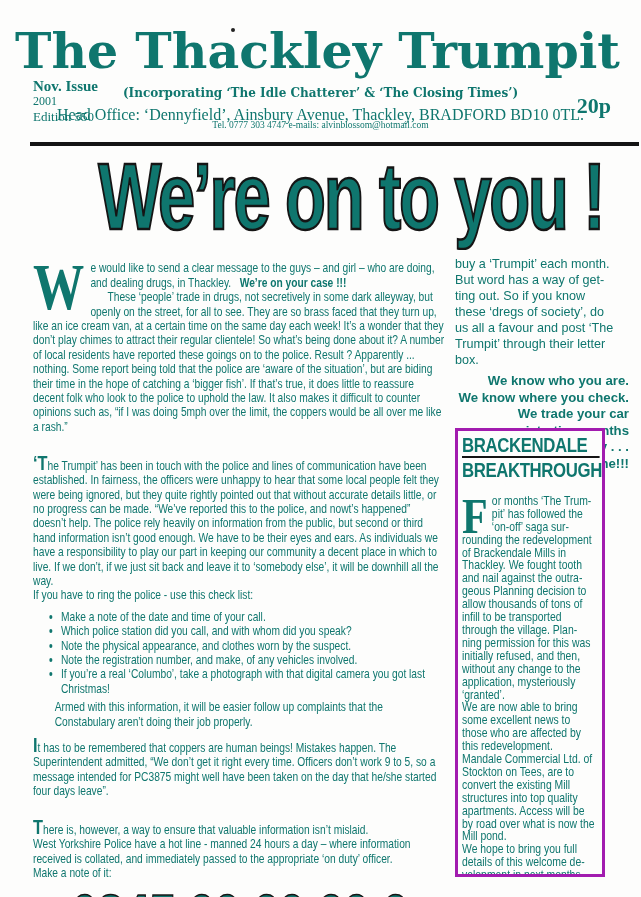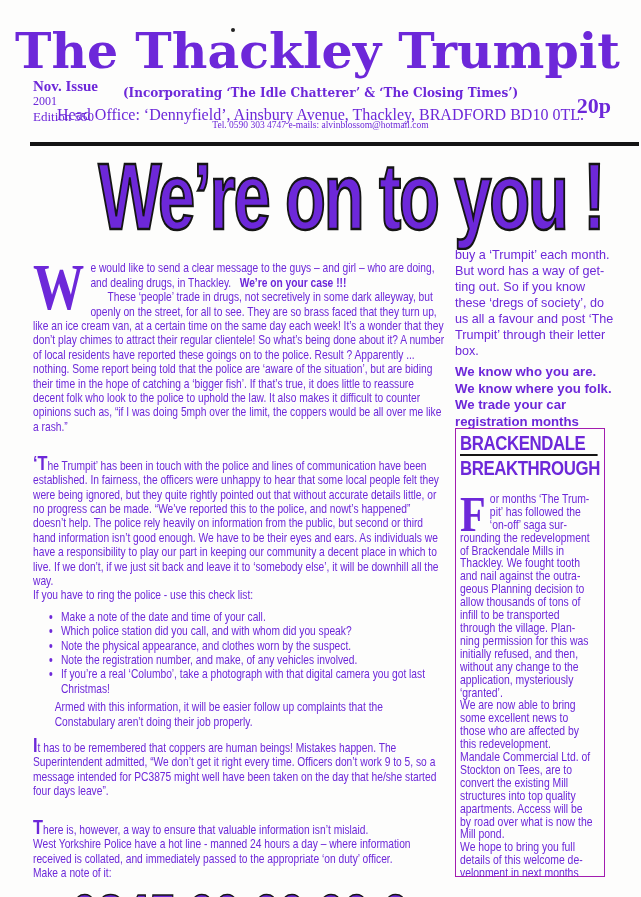"The Thackley Trumpit" .page { color: #6d28d9 -> #0f766e }
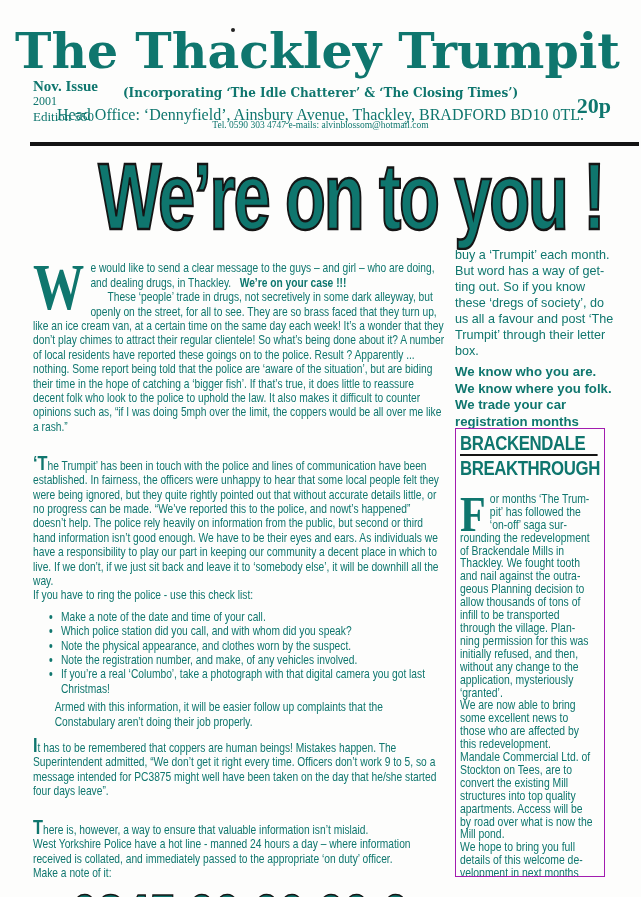"Tel. 0590 303 4747 e-mails:" div.office2 { text: 0590 303 -> 0777 303 }
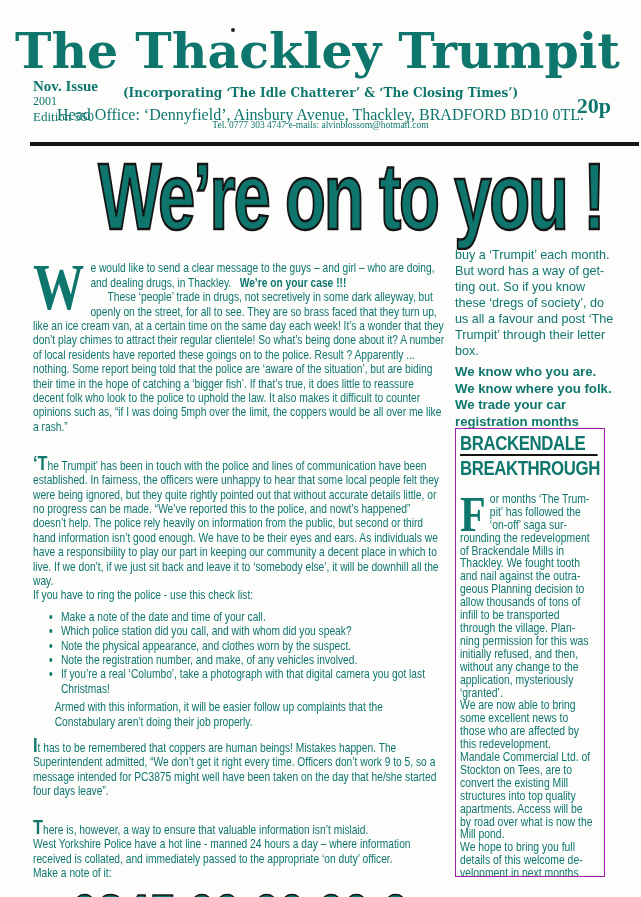"buy a ‘Trumpit’ each month." .side-intro { margin-top: none -> 9px }
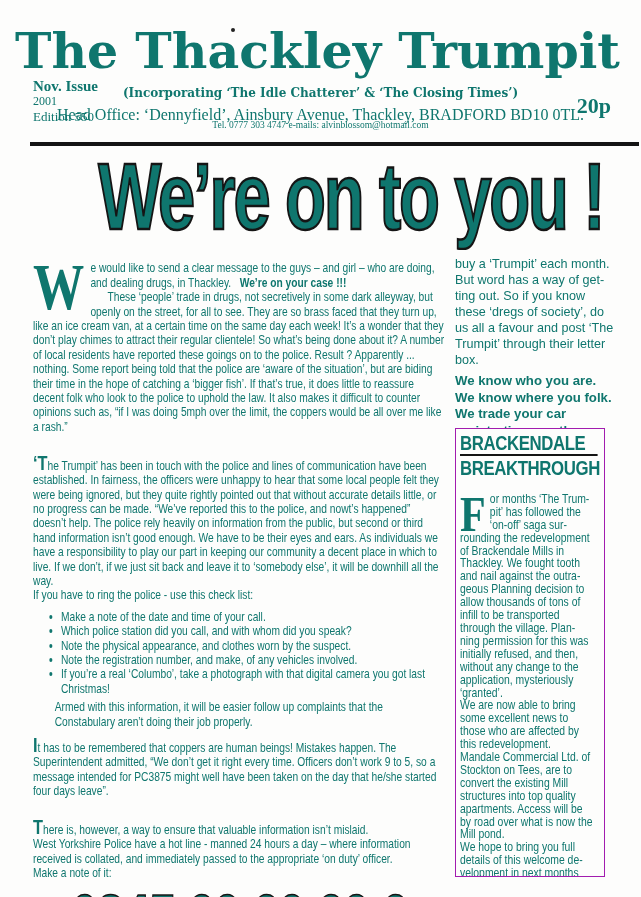"We know who you are." .warning { text-align: left -> right }
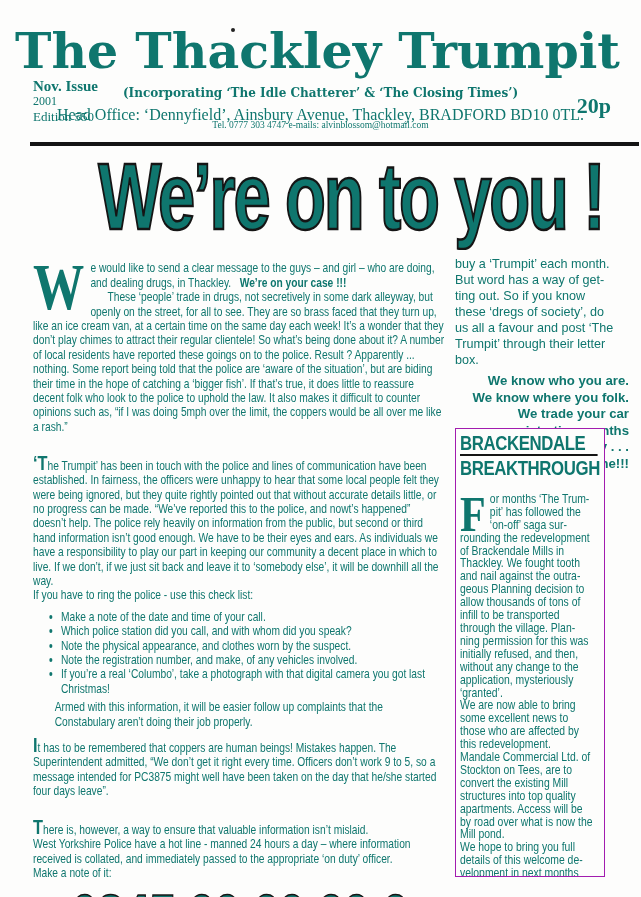"We know where you folk." div { text: folk -> check }
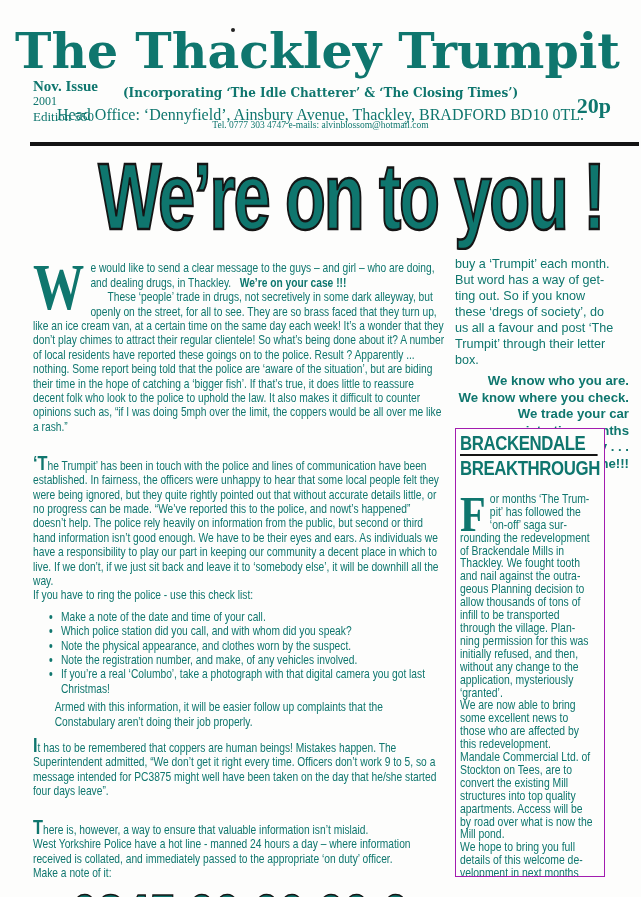"BRACKENDALE" .bd-box { border: 1px solid #a21caf -> 3px solid #a21caf }
